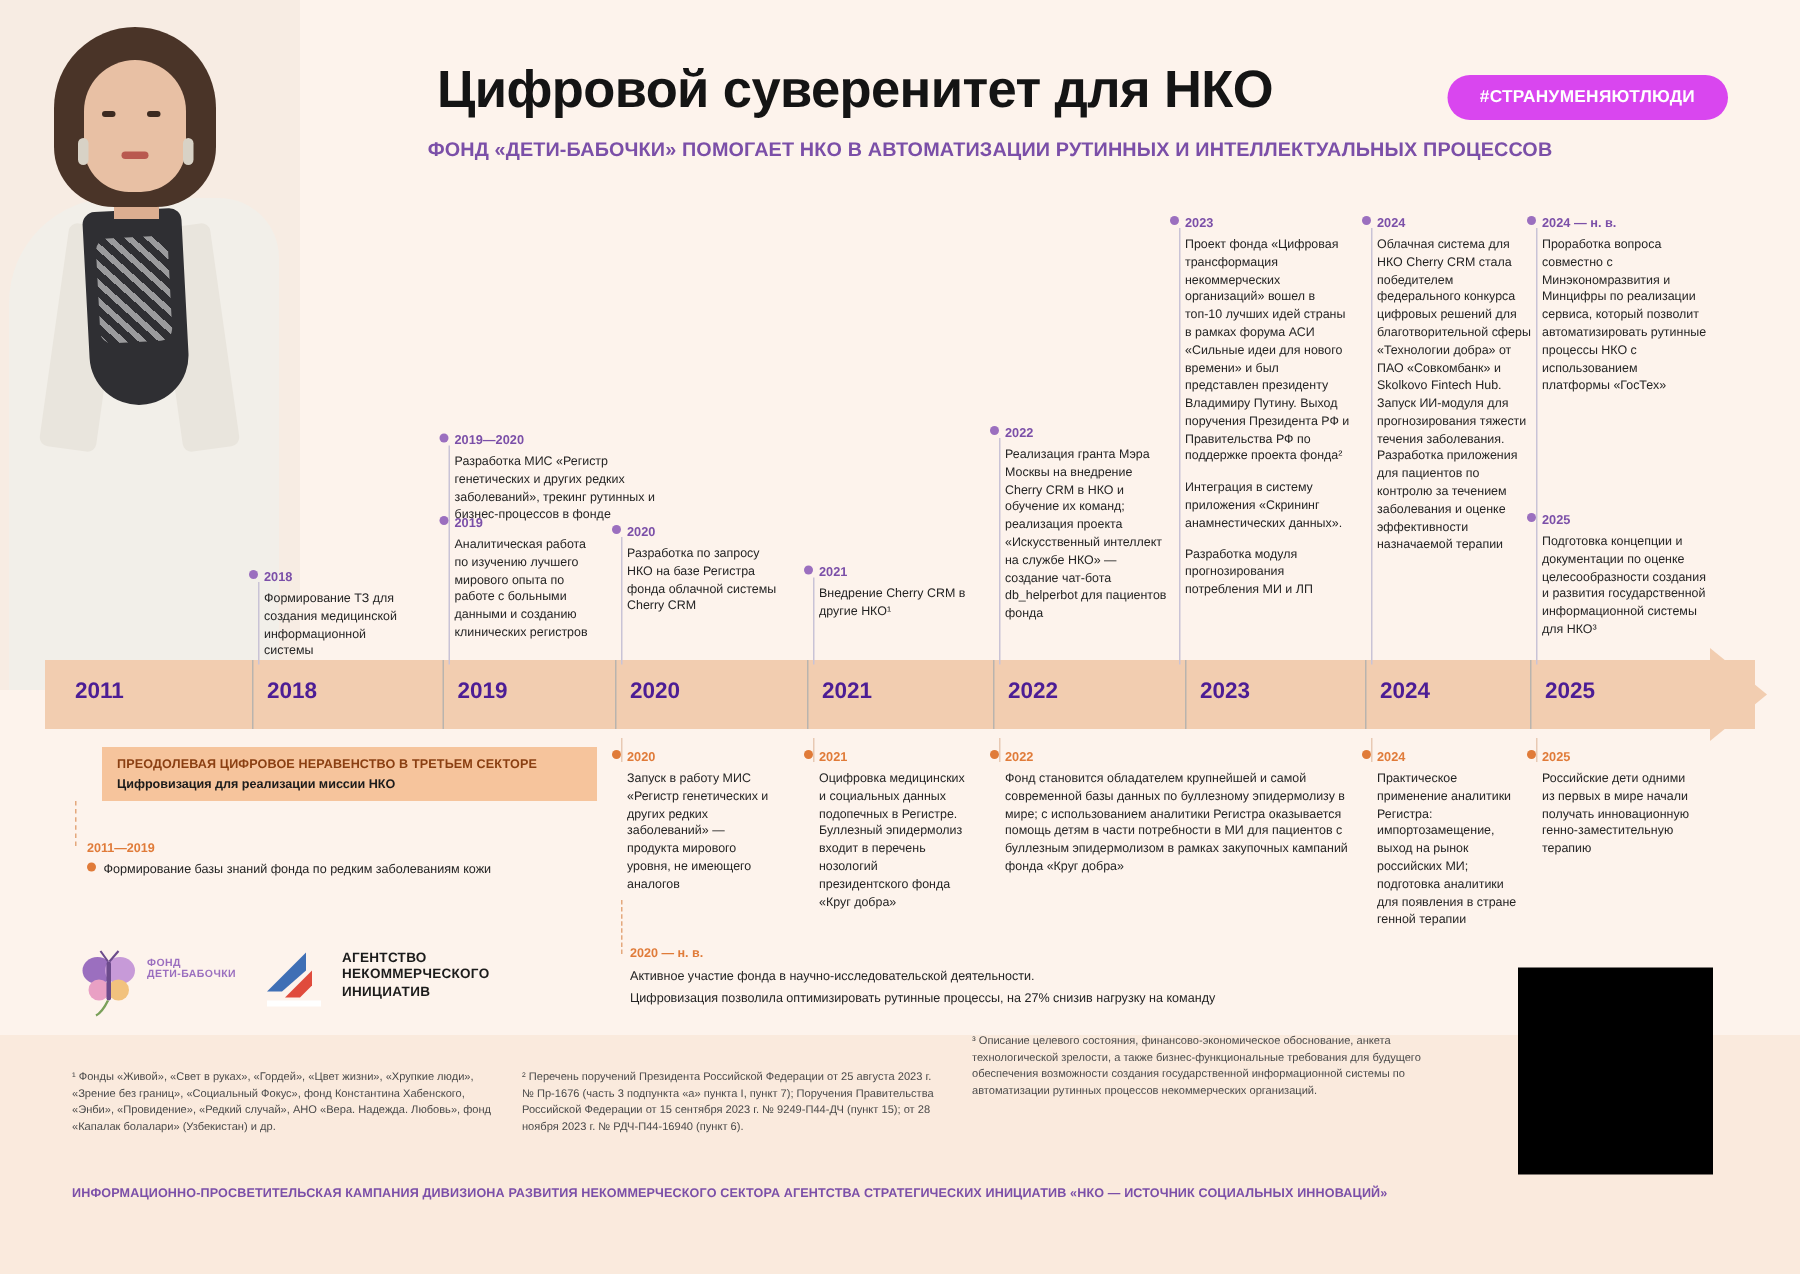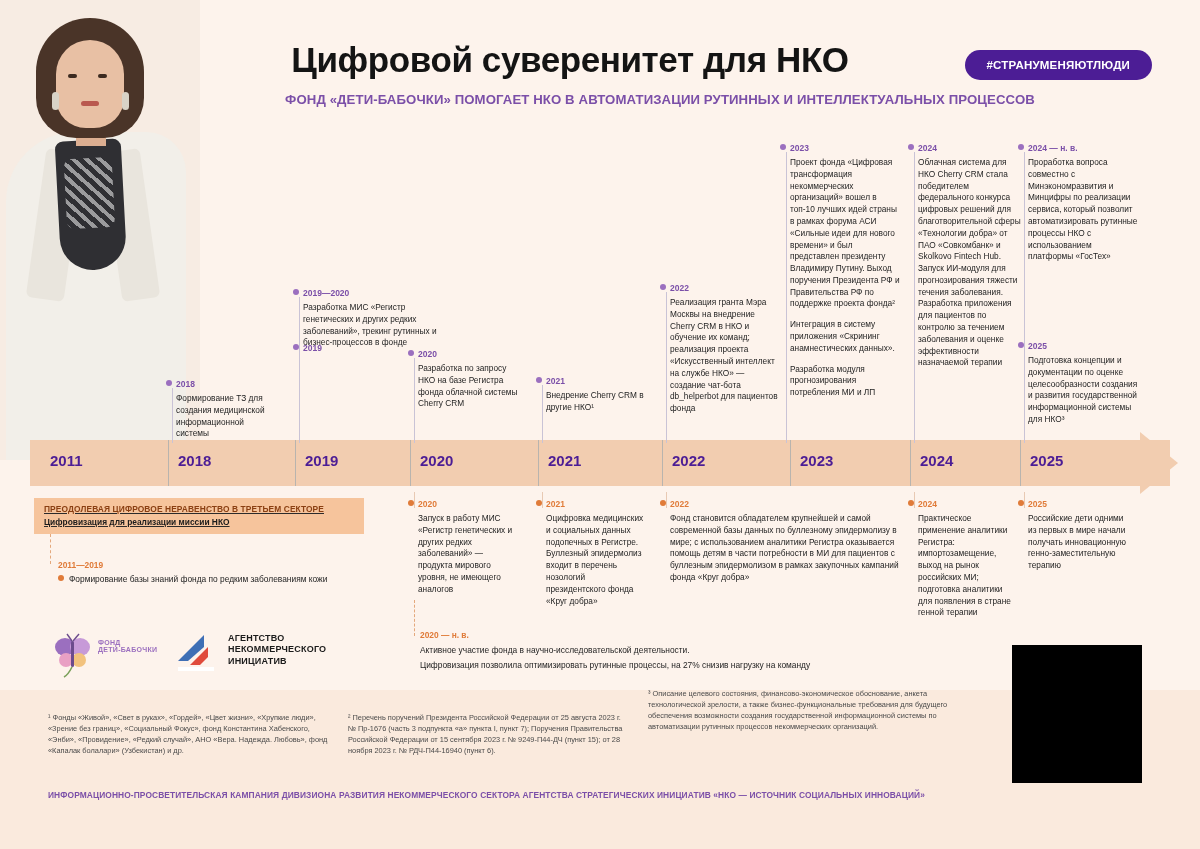"#СТРАНУМЕНЯЮТЛЮДИ" .hashtag-pill { background: #4c1d95 -> #d946ef }
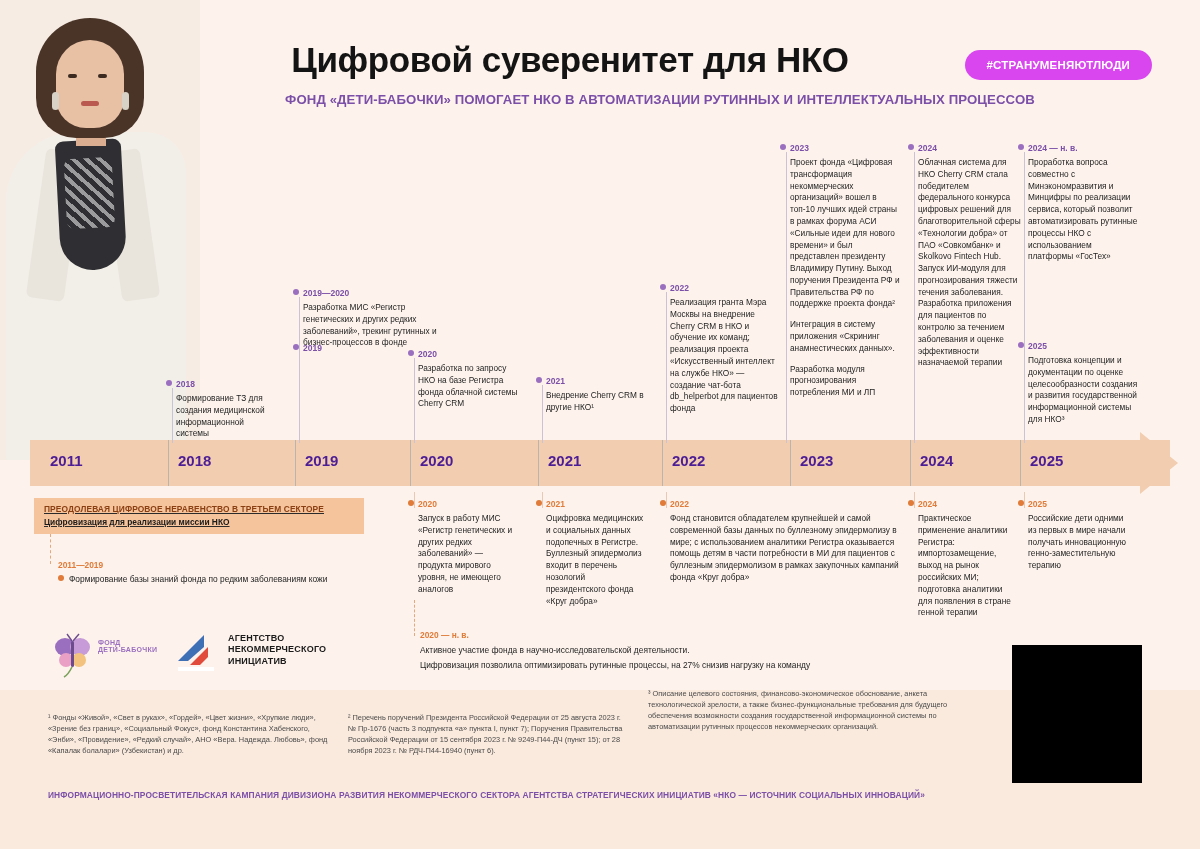"Аналитическая работа по изучению лучшего" div { html: none -> <div>Аналитическая работа по изучению лучшего мирового опыта по работе с больными данными и созданию клинических регистров</div> }
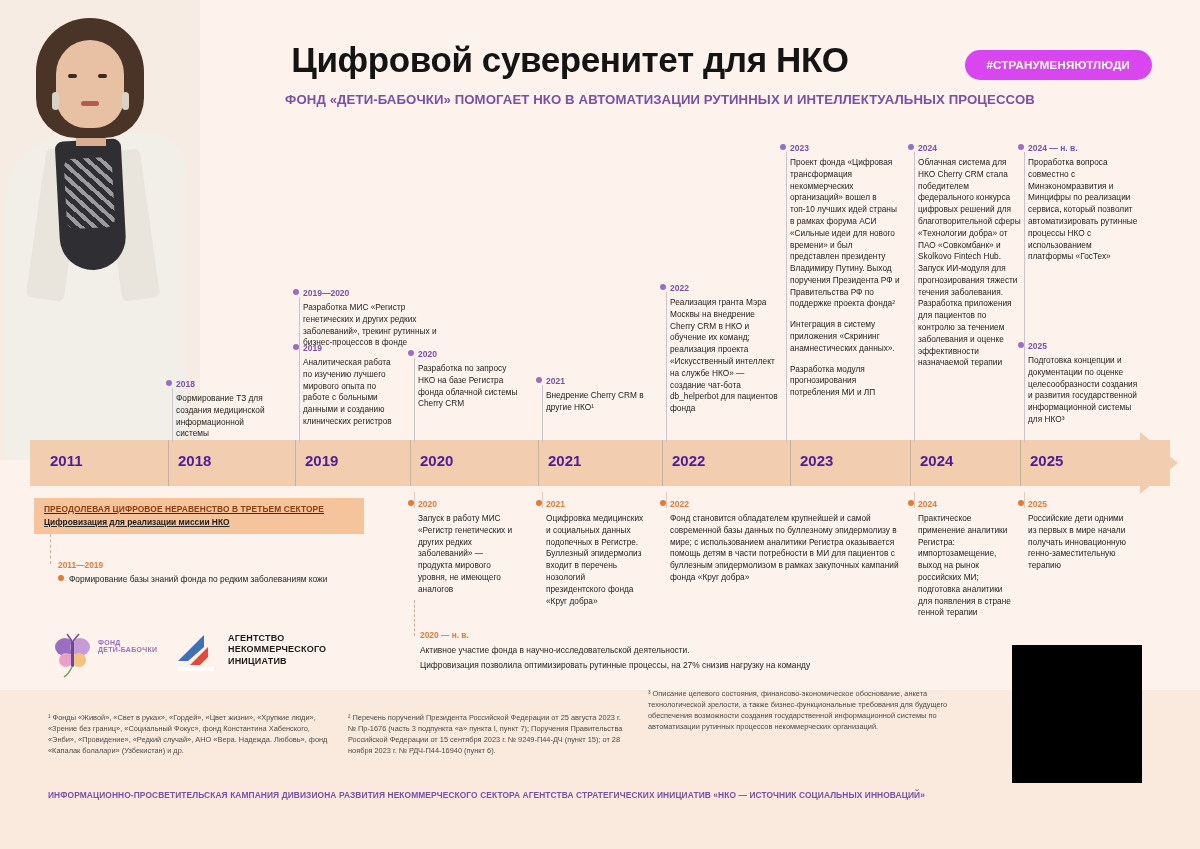"ПРЕОДОЛЕВАЯ ЦИФРОВОЕ НЕРАВЕНСТВО В" .banner { left: 34px -> 68px; text-decoration: underline -> none }
